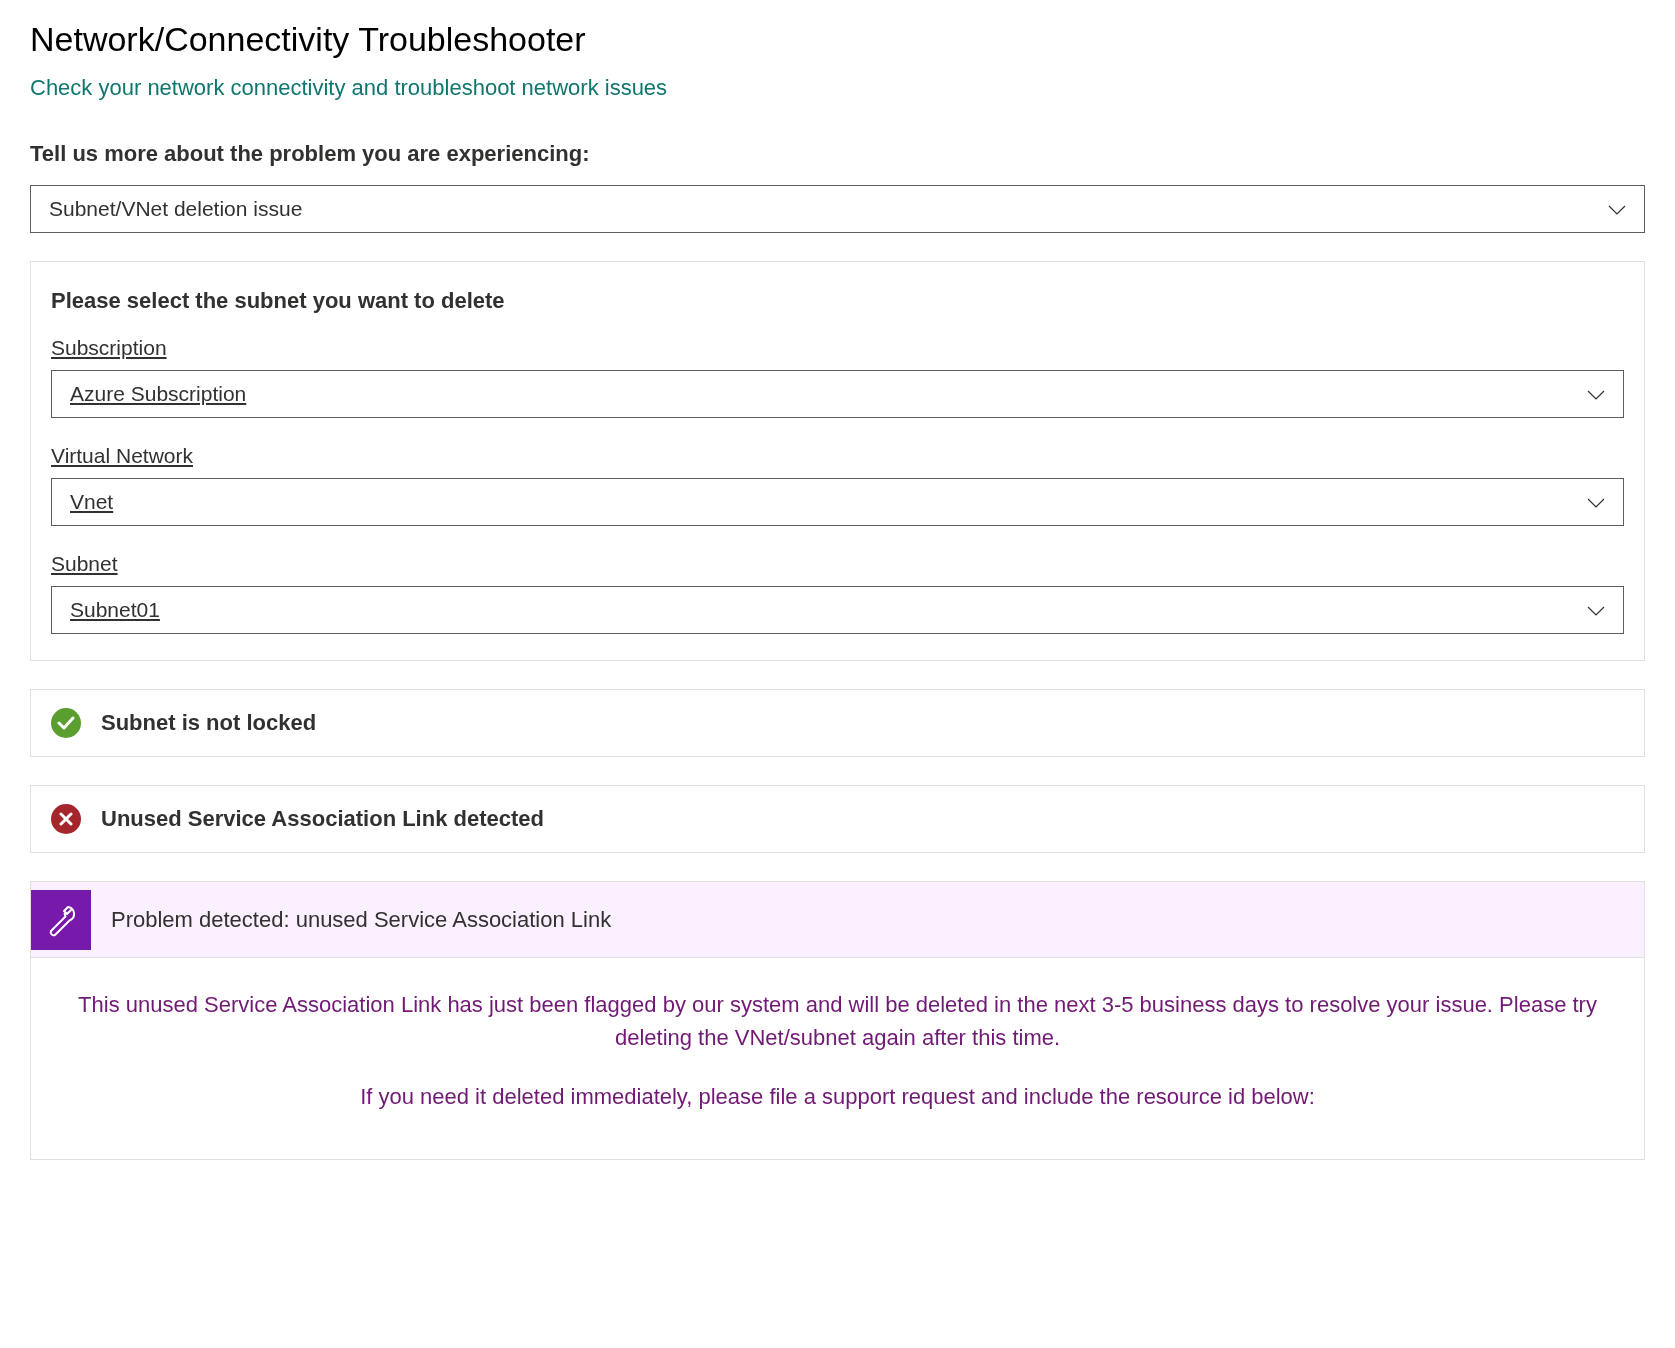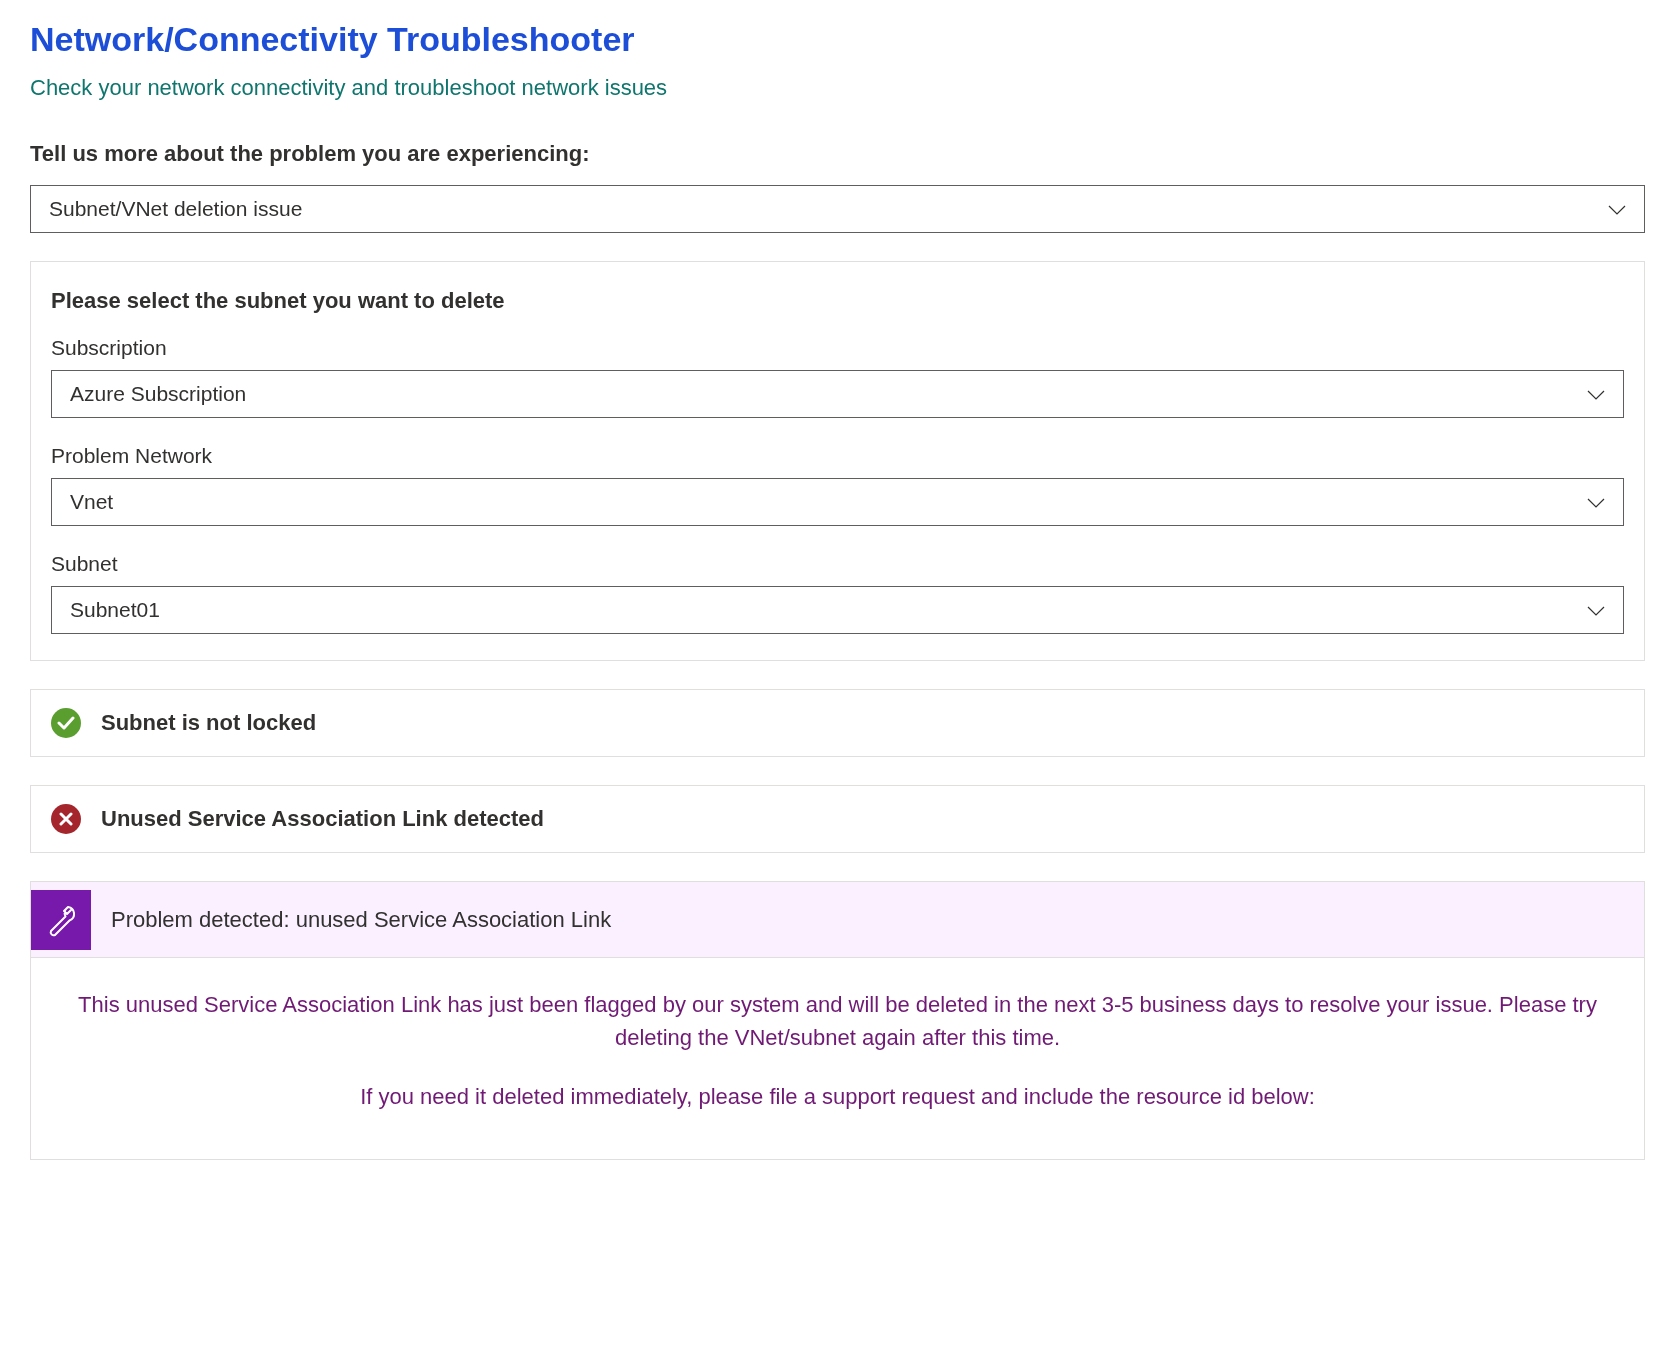"Network/Connectivity Troubleshooter" .page-title { color: #1d4ed8 -> #000000; font-weight: 700 -> 400 }
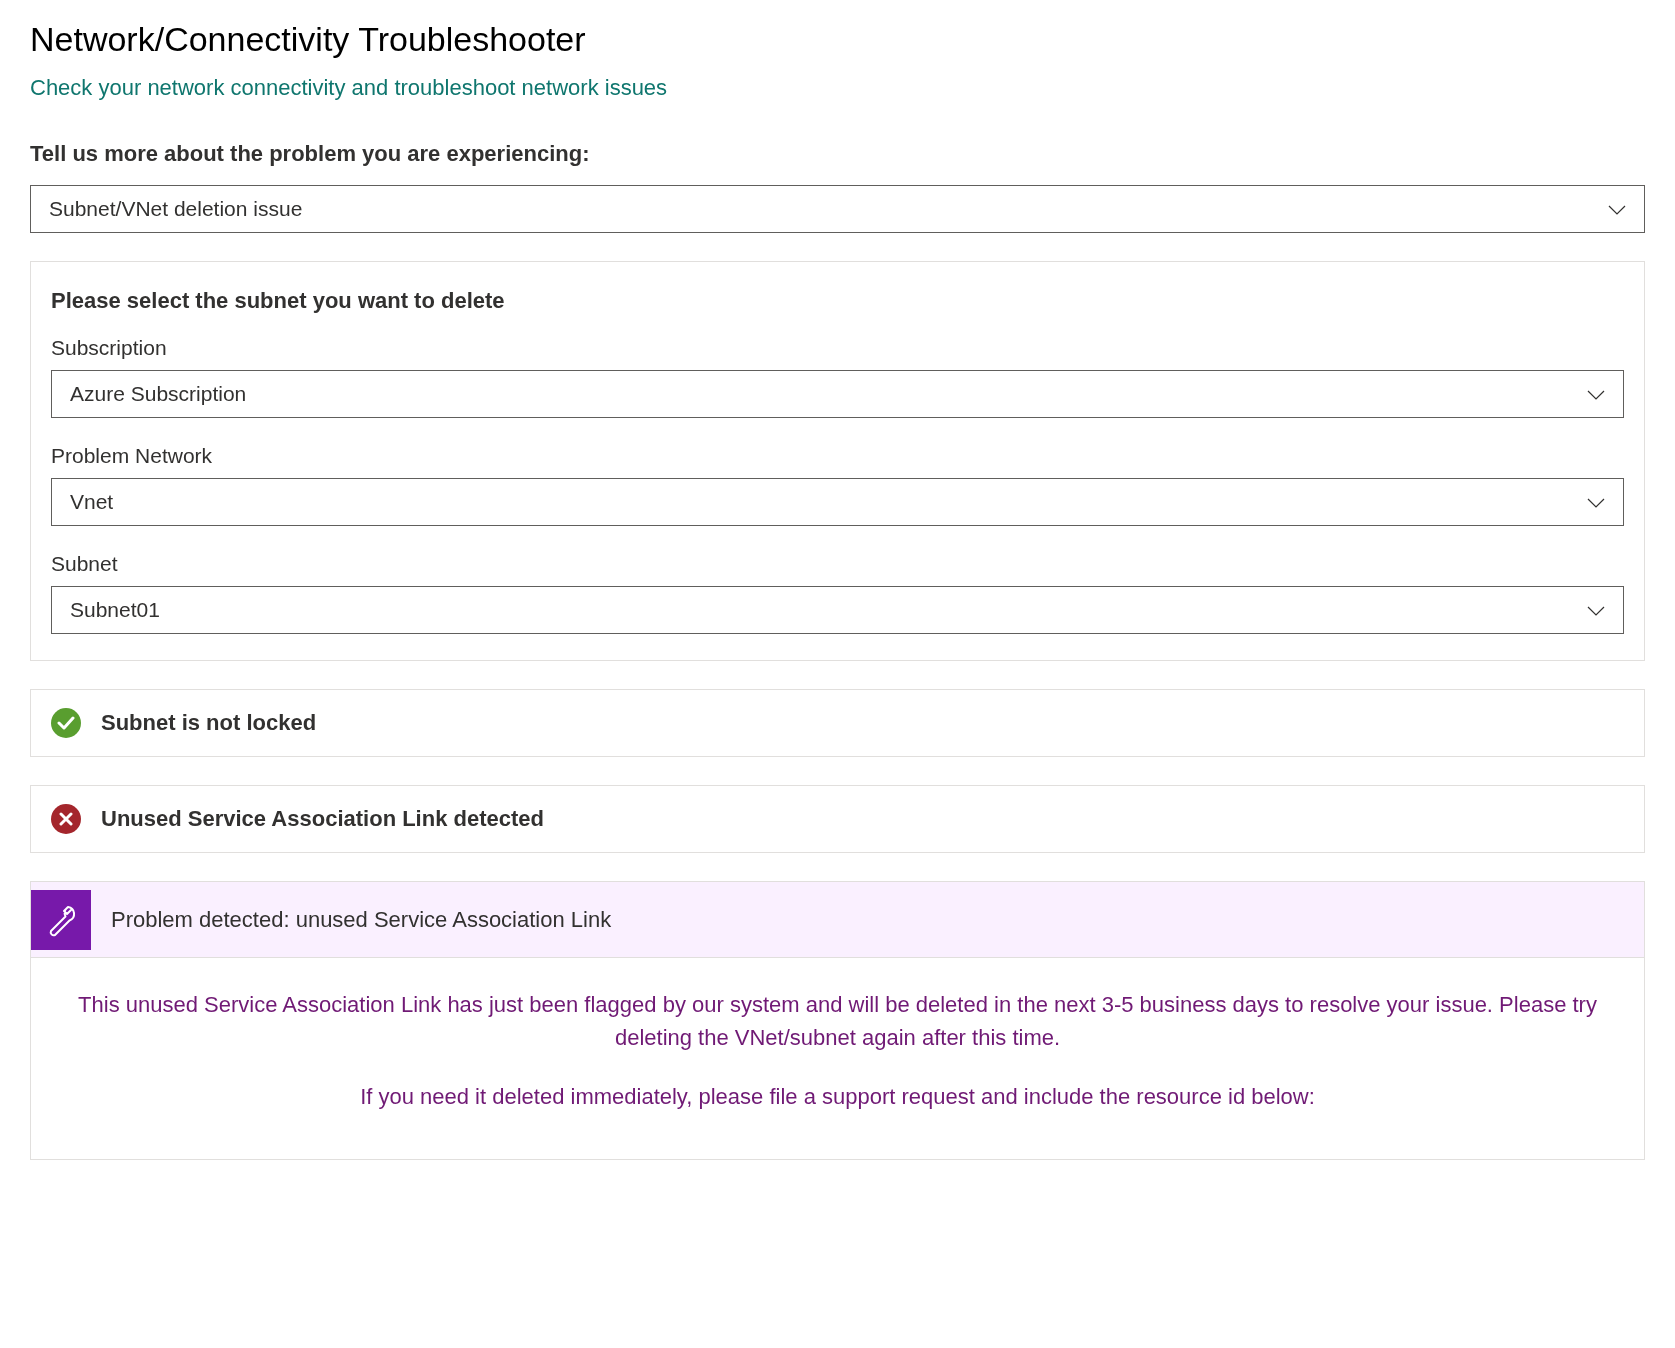"Subscription" .field-group { text-decoration: none -> underline }
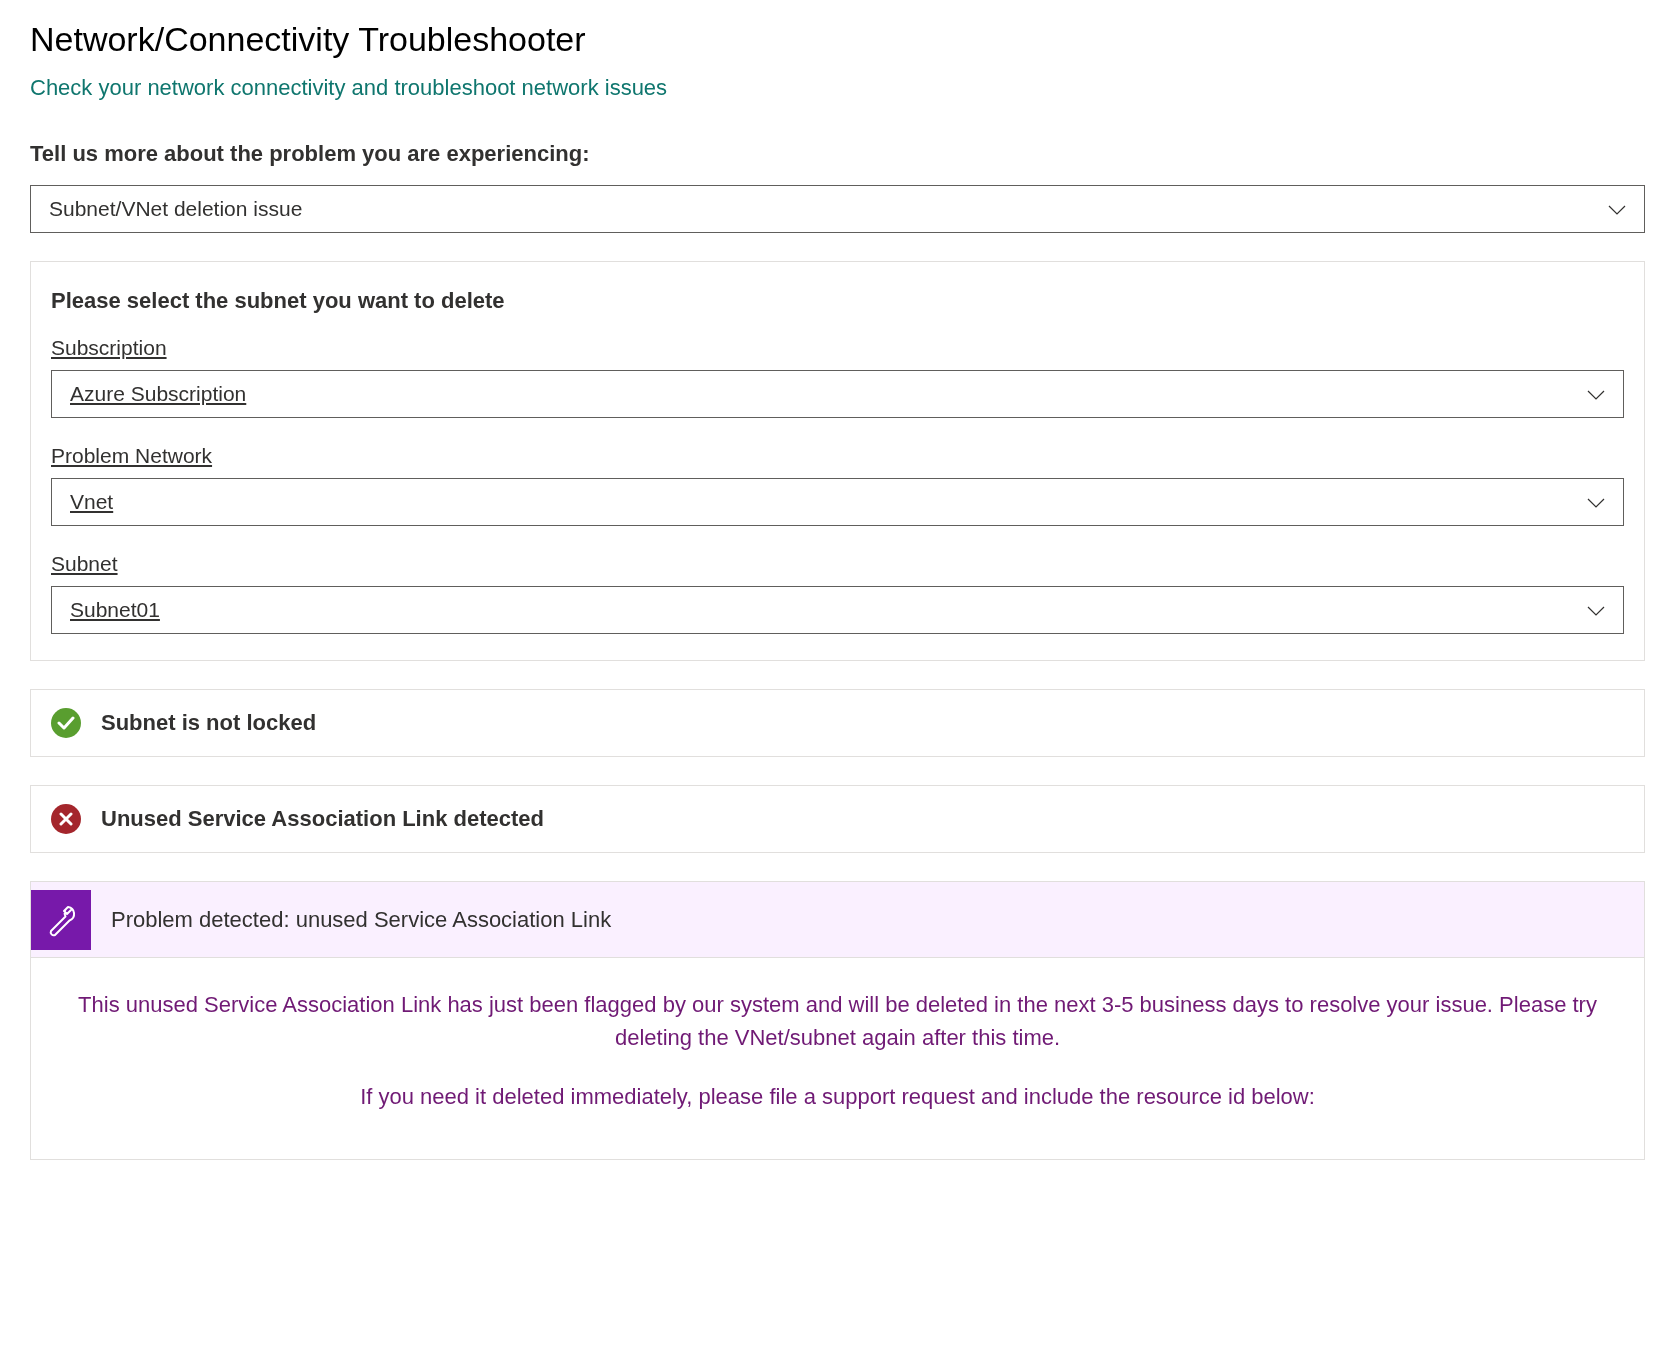"Problem Network" div.field-label { text: Problem -> Virtual }
